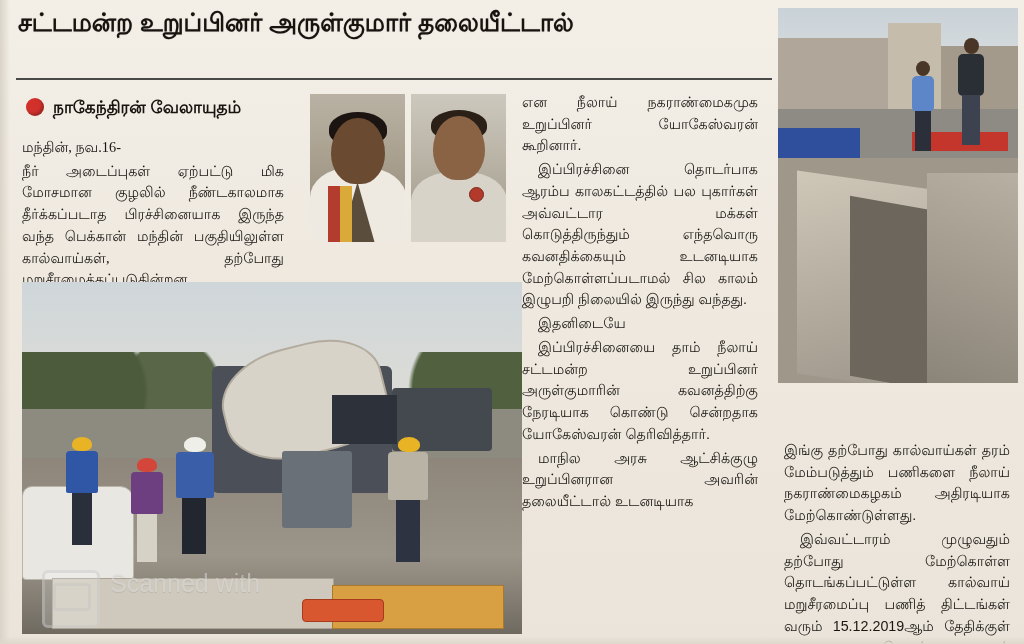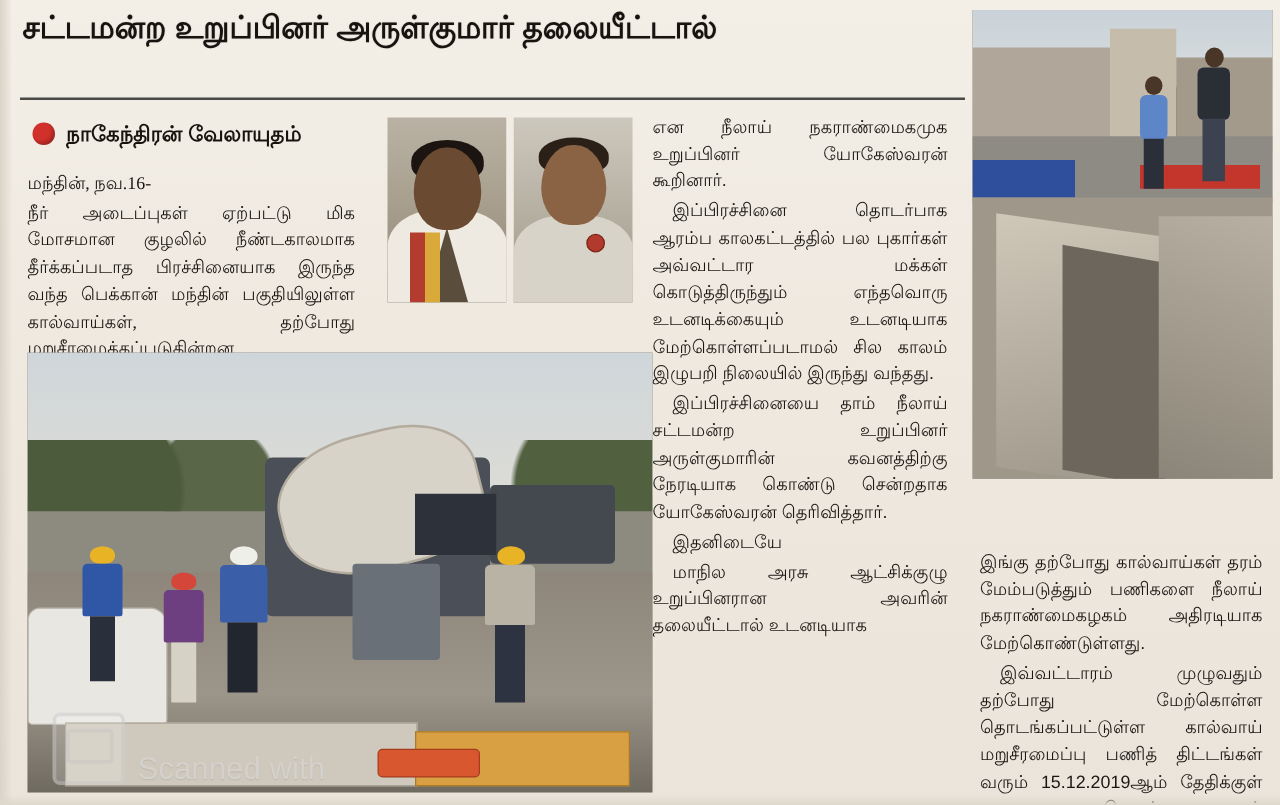"இப்பிரச்சினை தொடர்பாக ஆரம்ப" p.ind { text: உடனடிக்கையும் -> கவனதிக்கையும் }
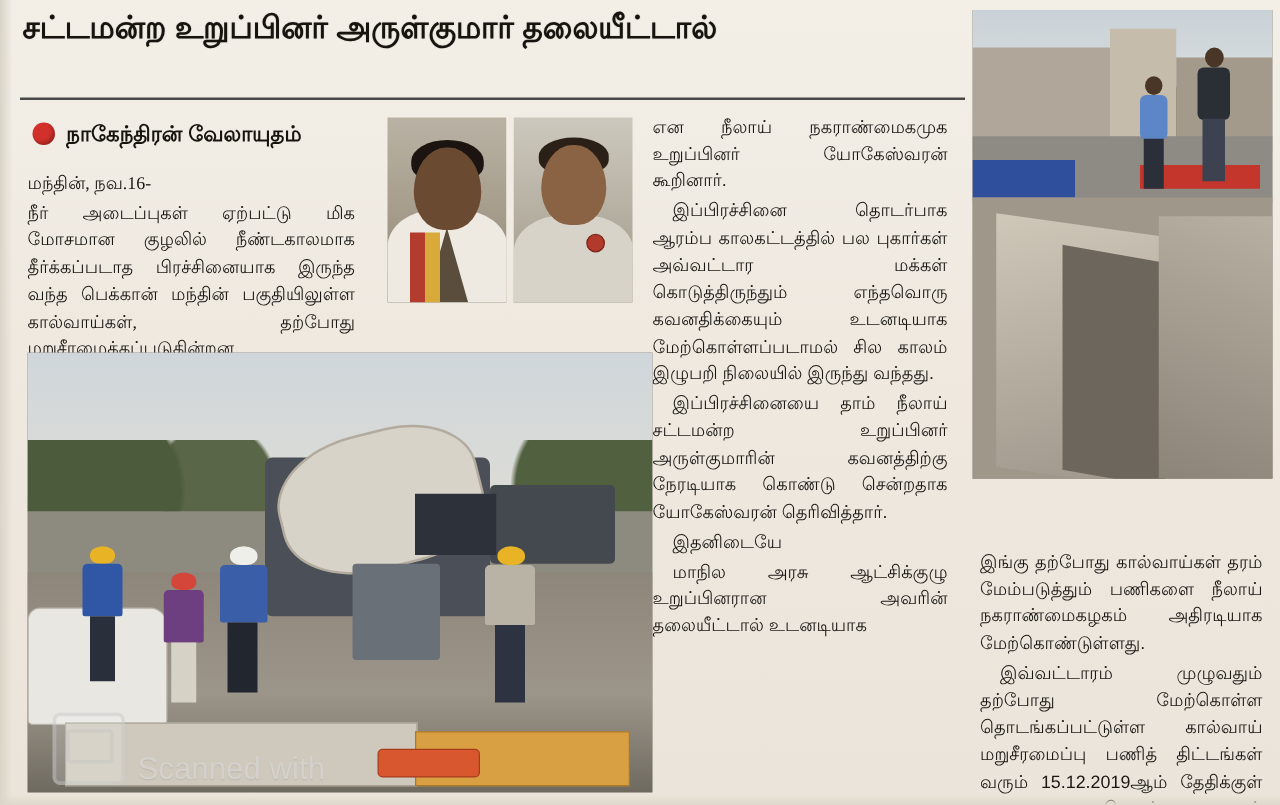"இப்பிரச்சினையை தாம் நீலாய் சட்டமன்ற" p.ind { order: before "இதனிடையே" -> after "இதனிடையே" }
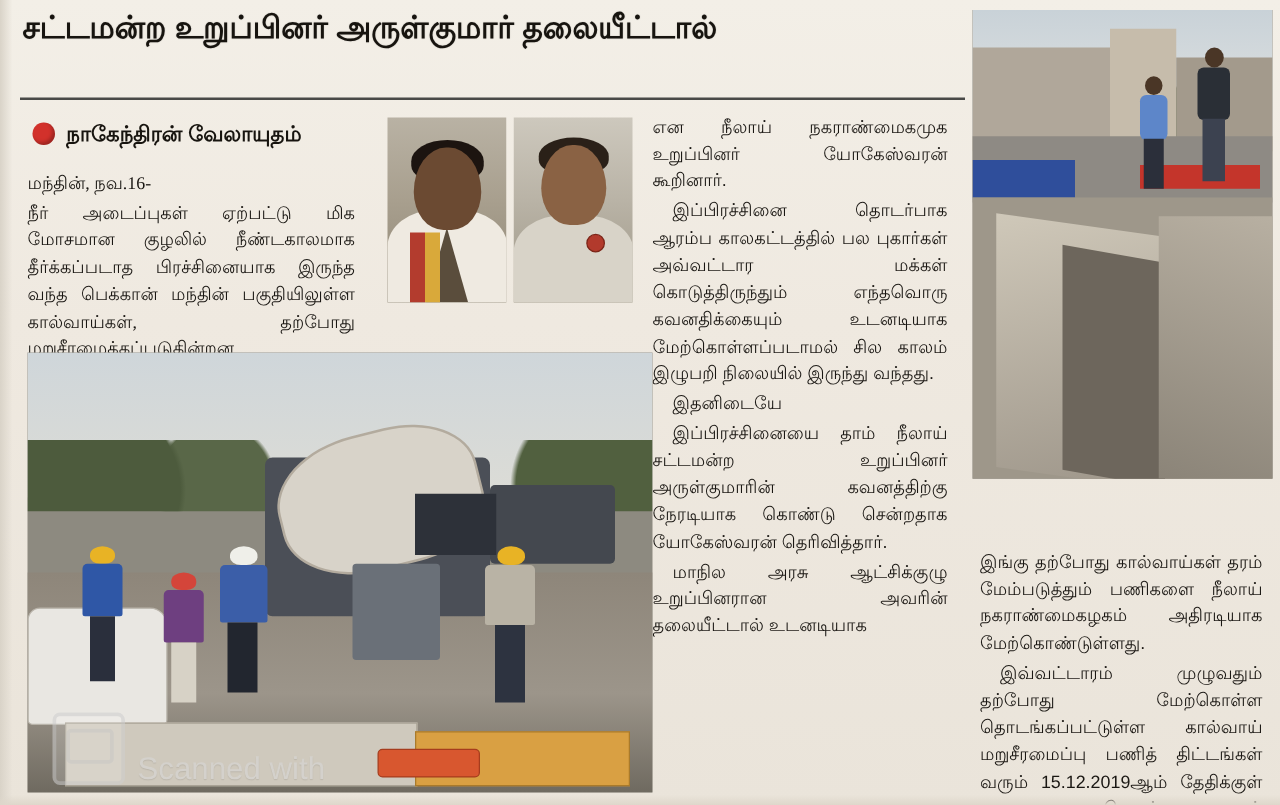"Scanned with" .wm { align-items: flex-end -> flex-start }
